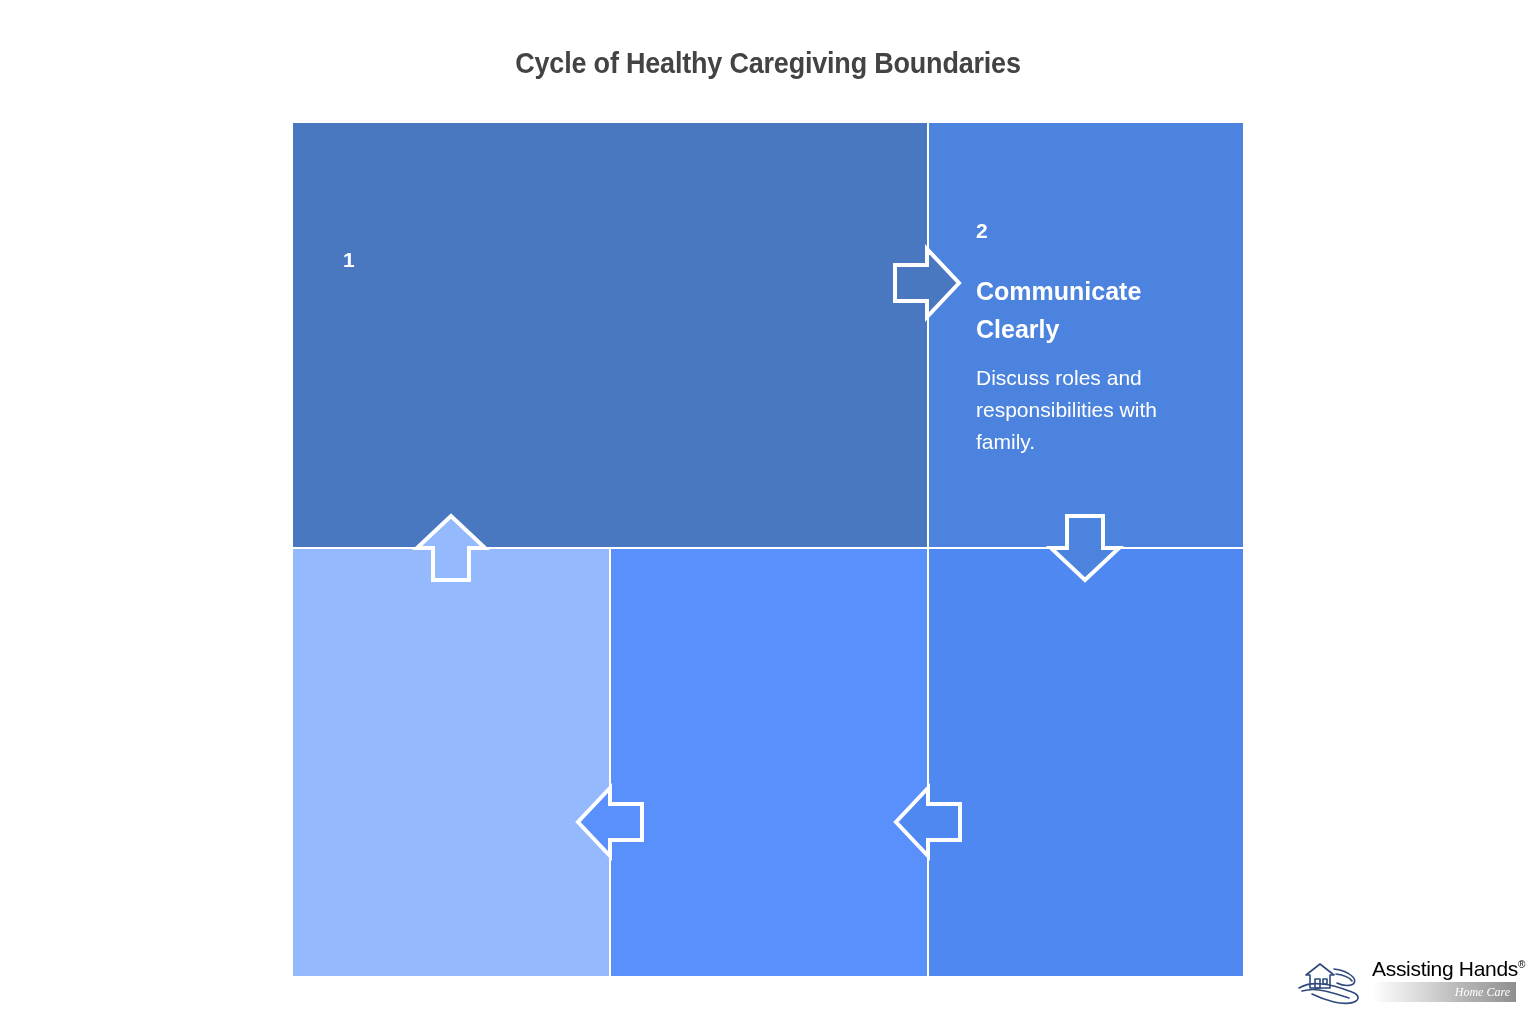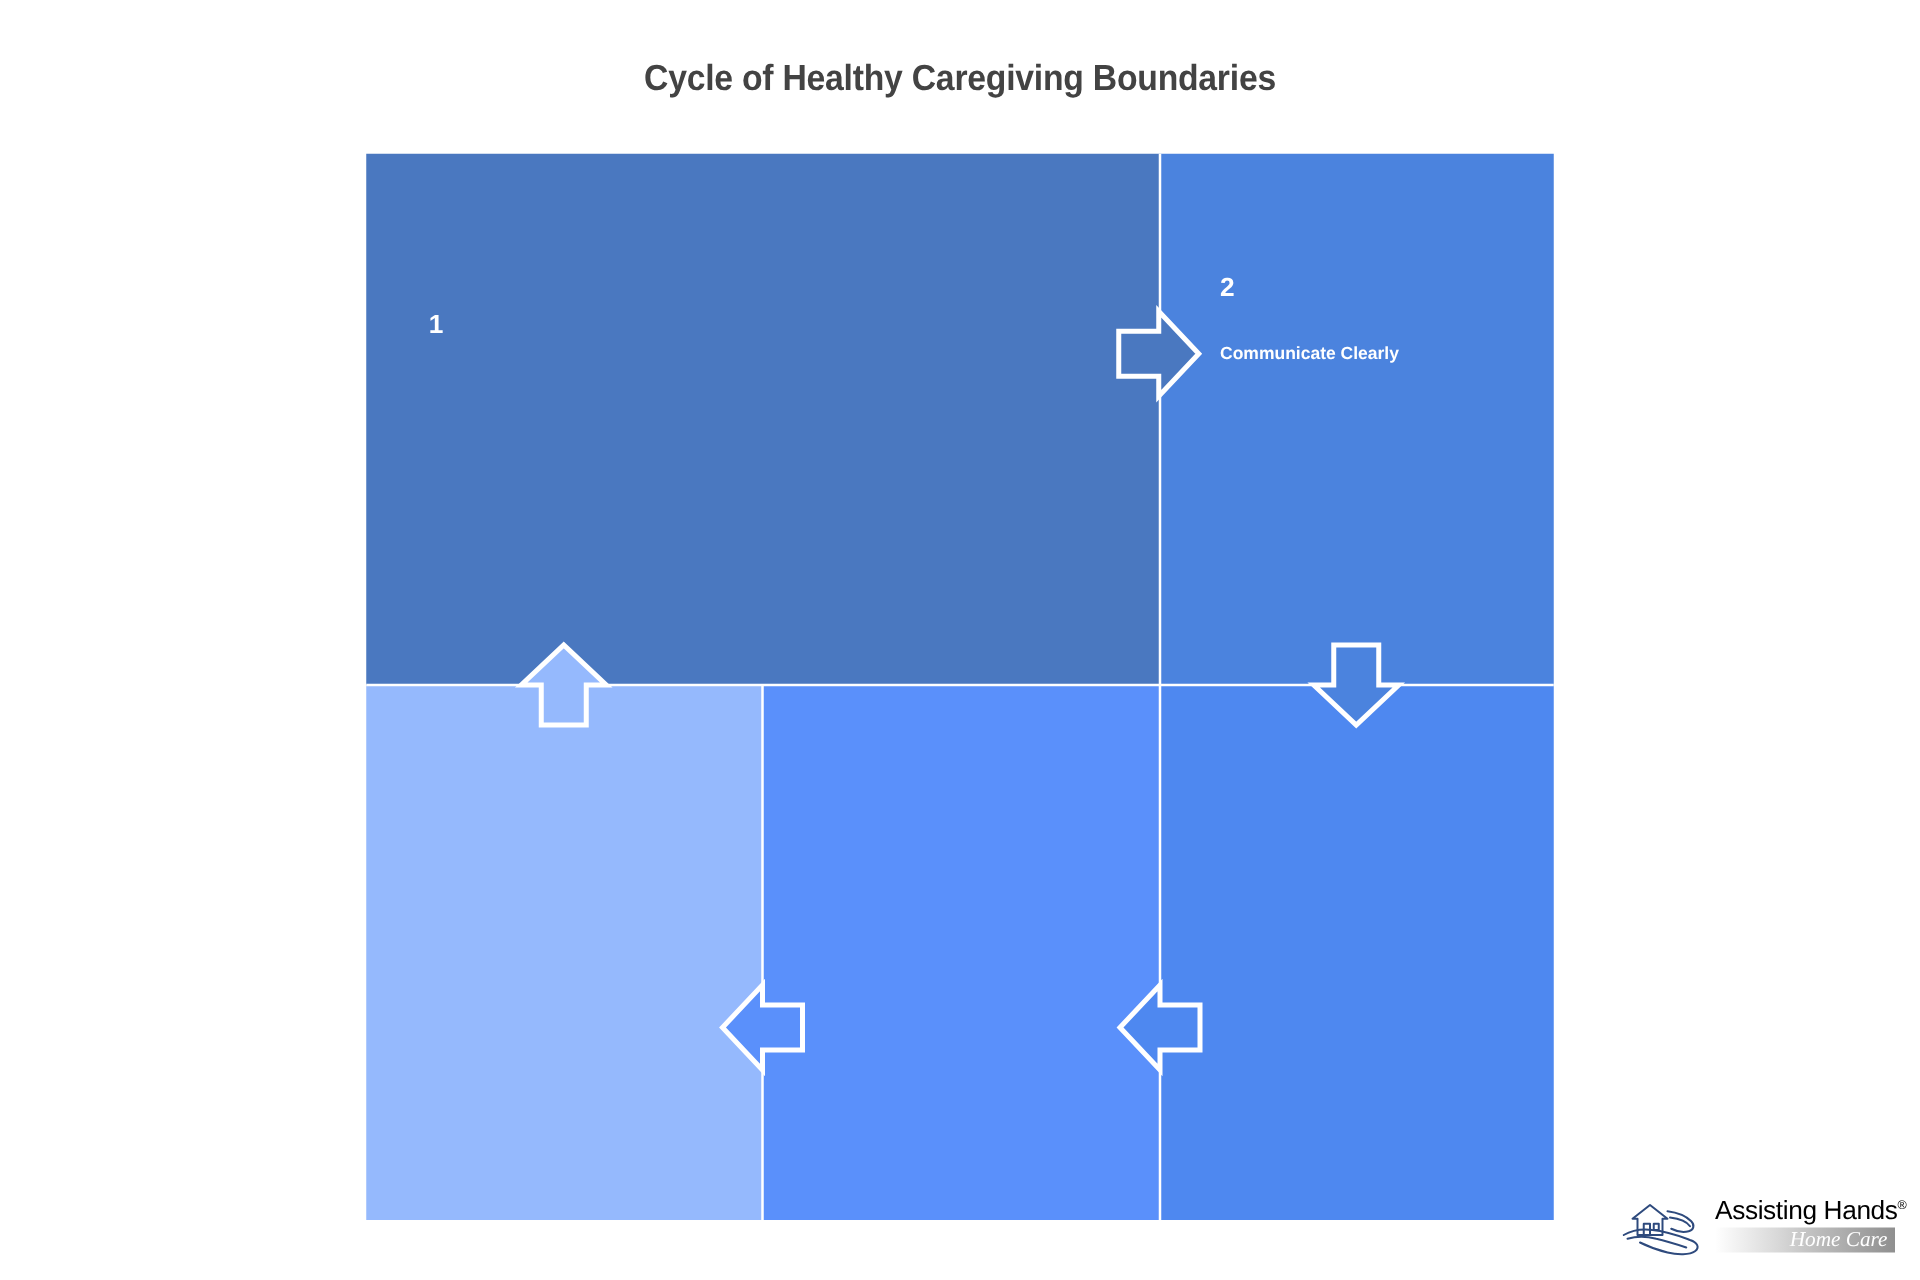"Communicate Clearly" .cell-head { font-size: 14px -> 25px }
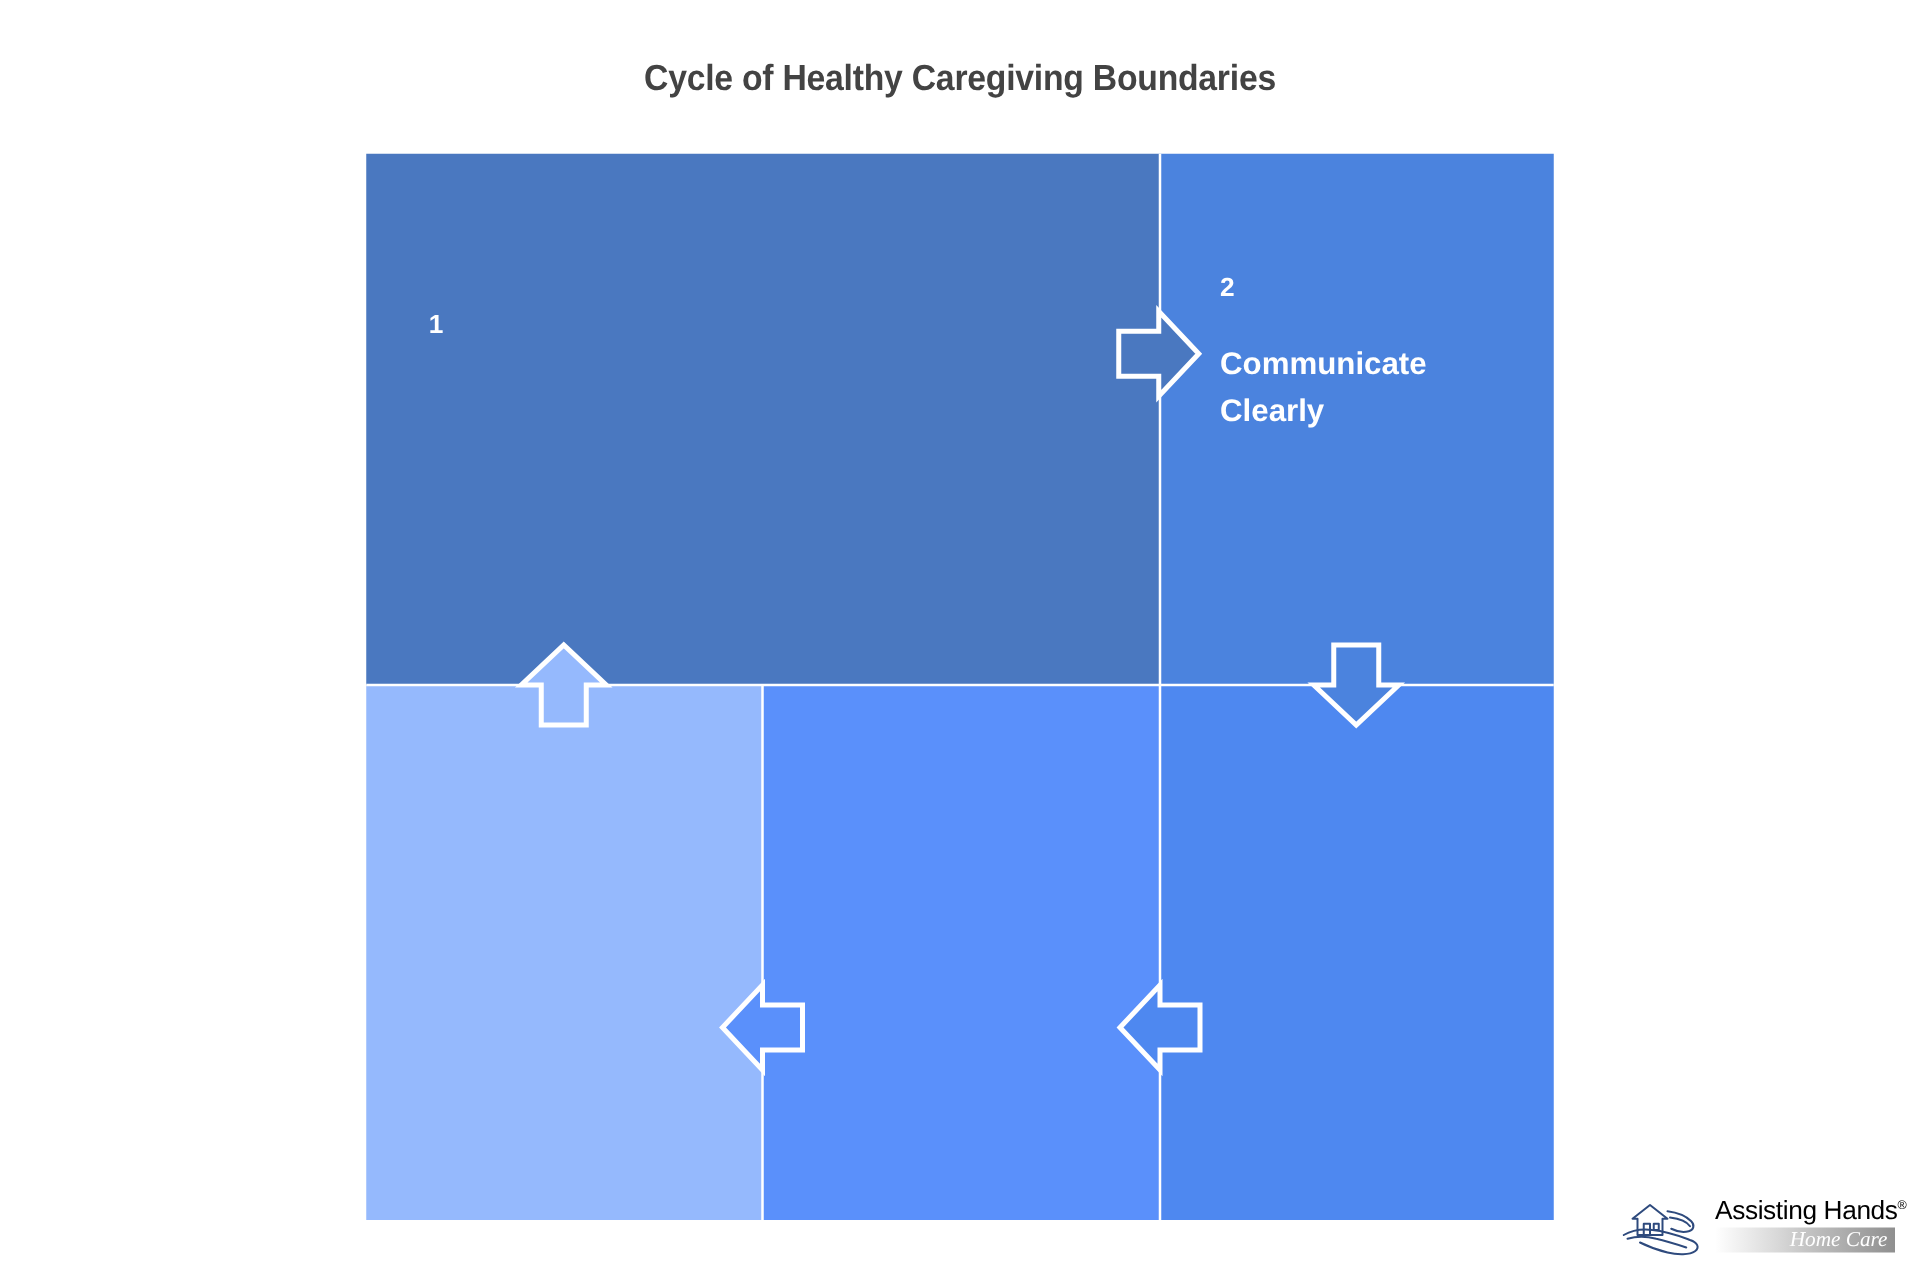"Discuss roles and responsibilities with" div.cell-body { html: none -> <div>Discuss roles and responsibilities with family.</div> }
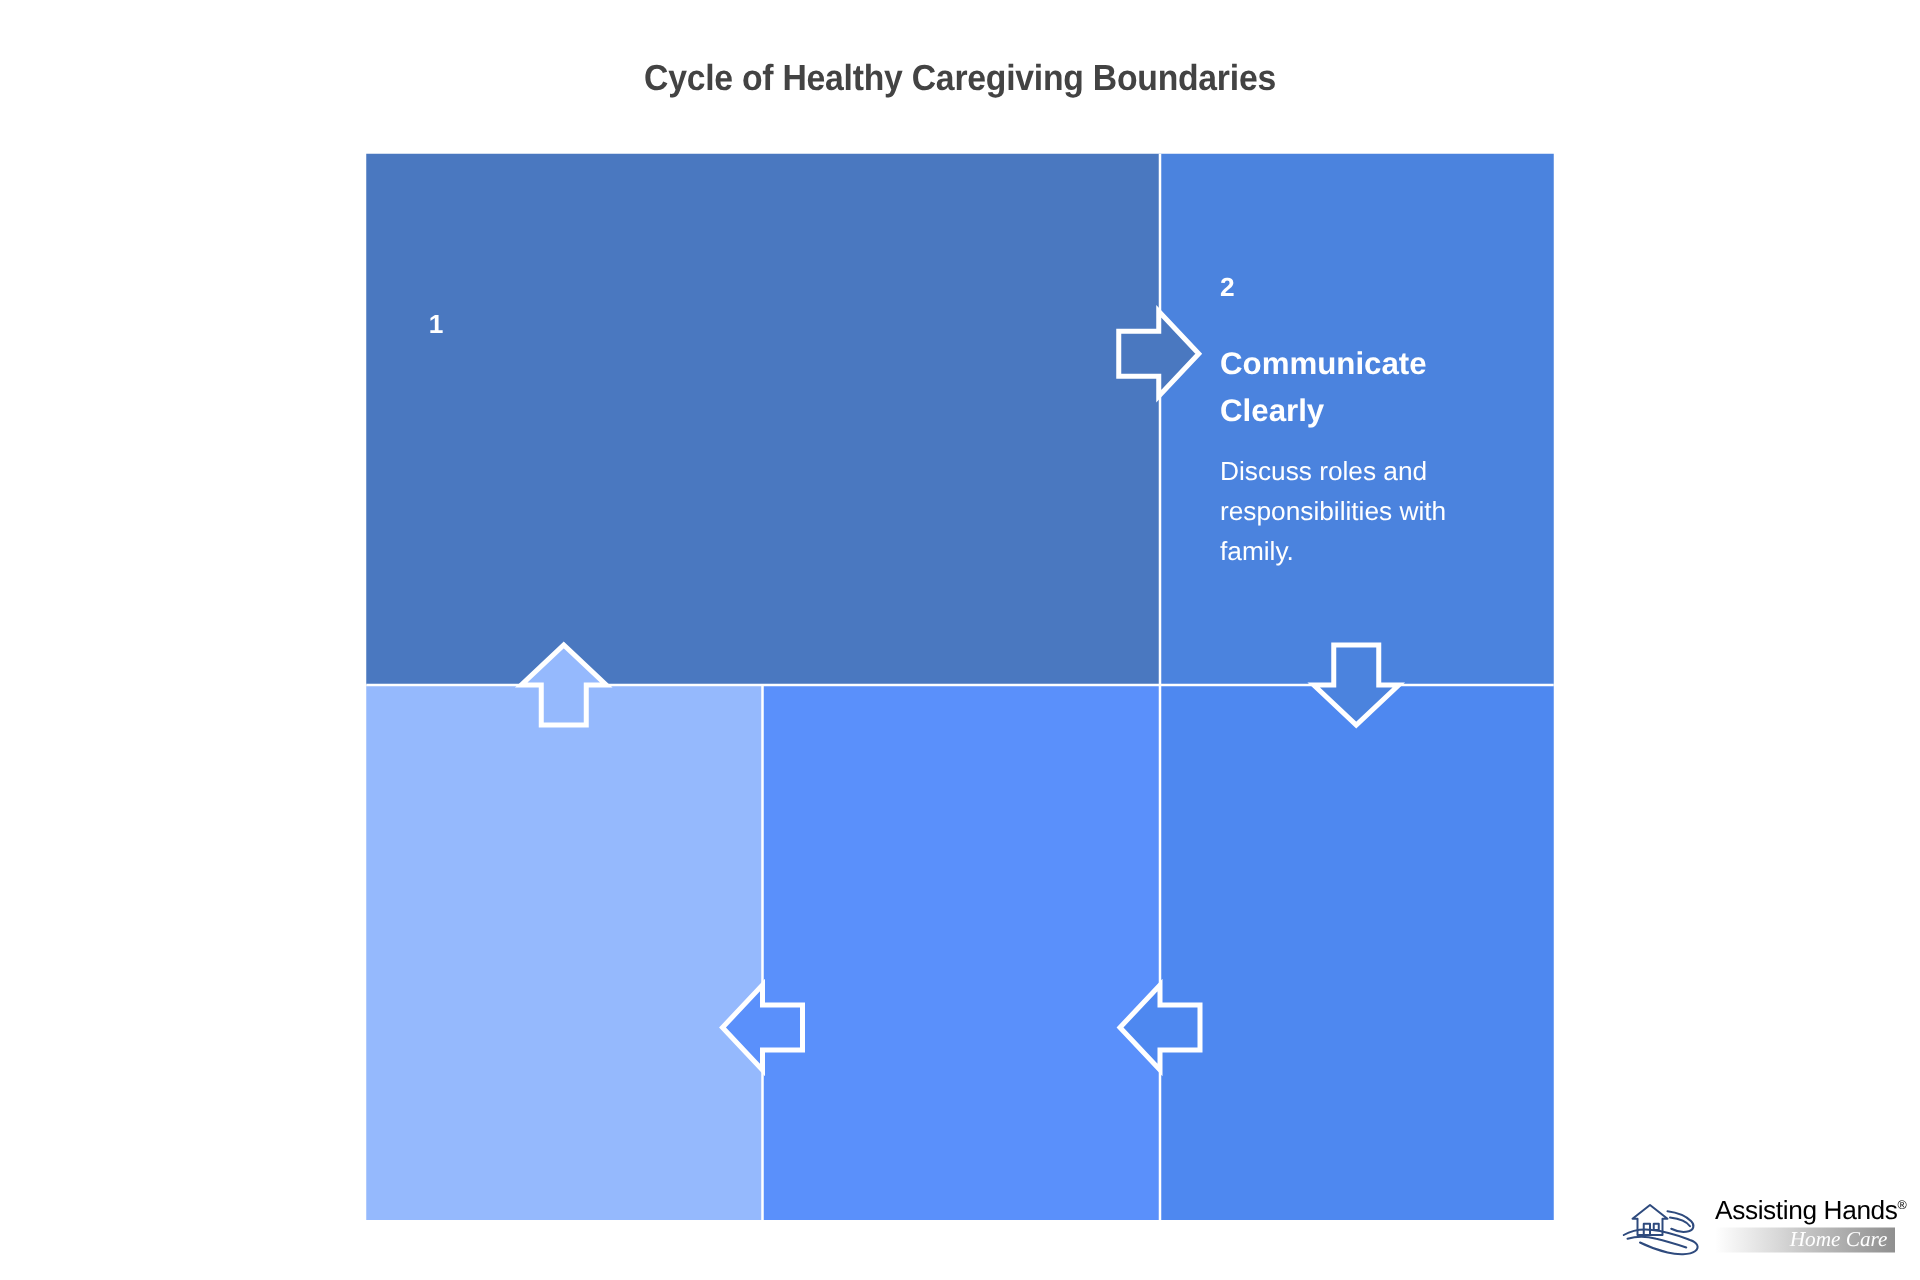"Home Care" #logo-tagline { font-size: 17px -> 12px }
